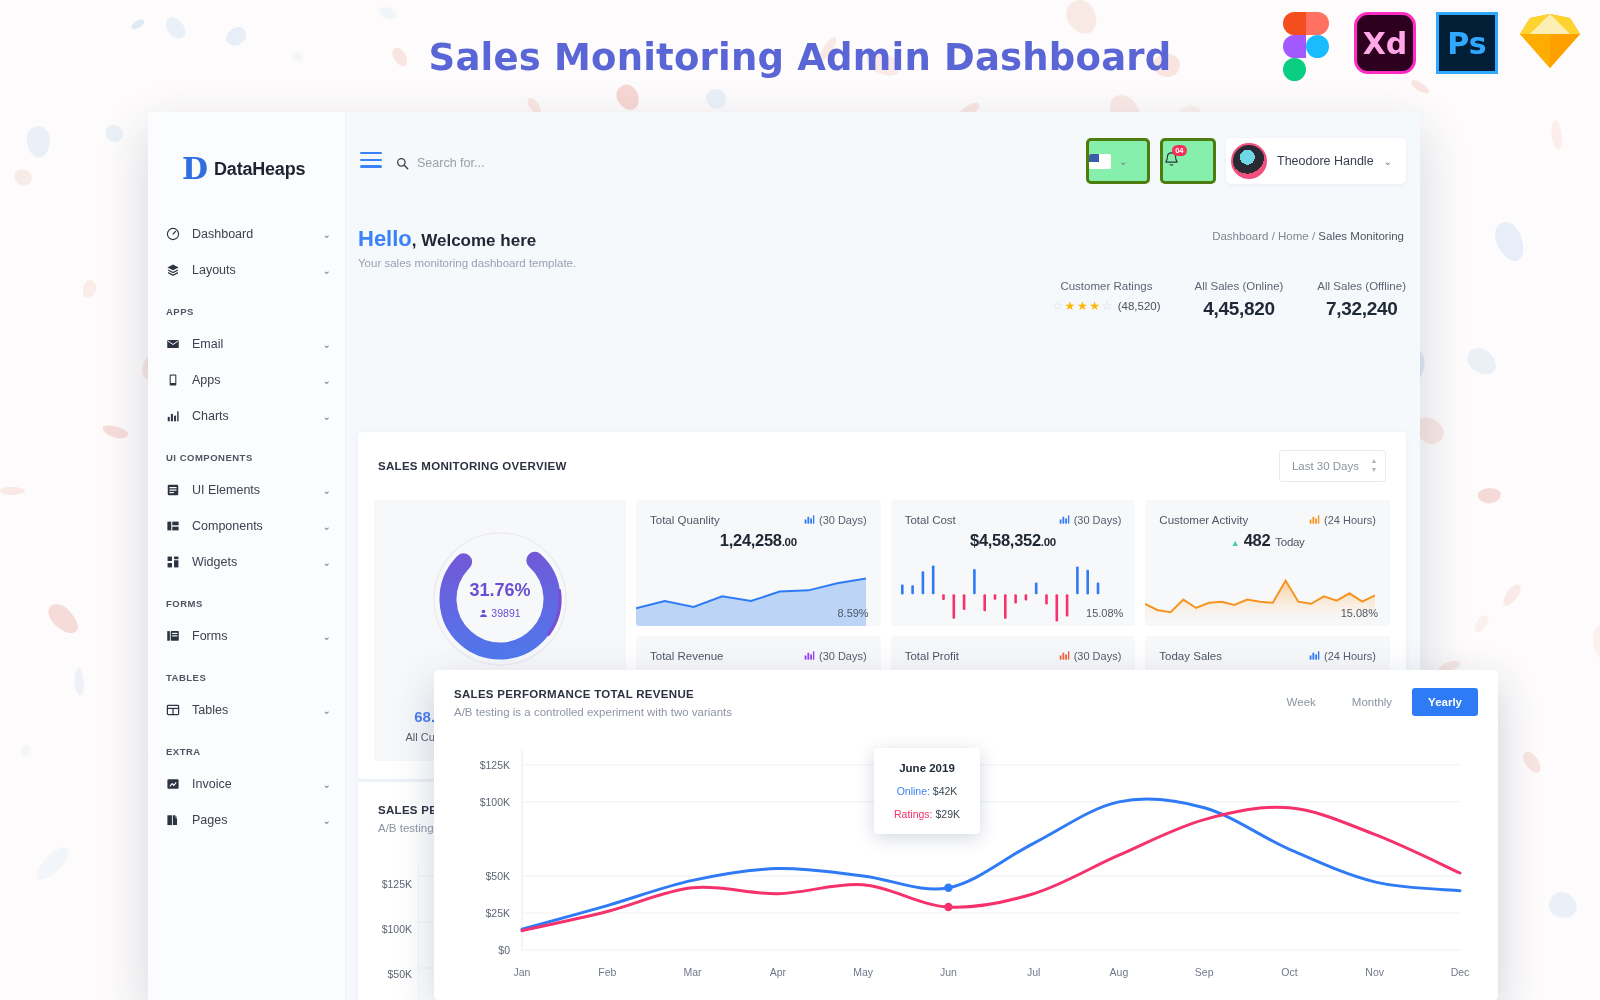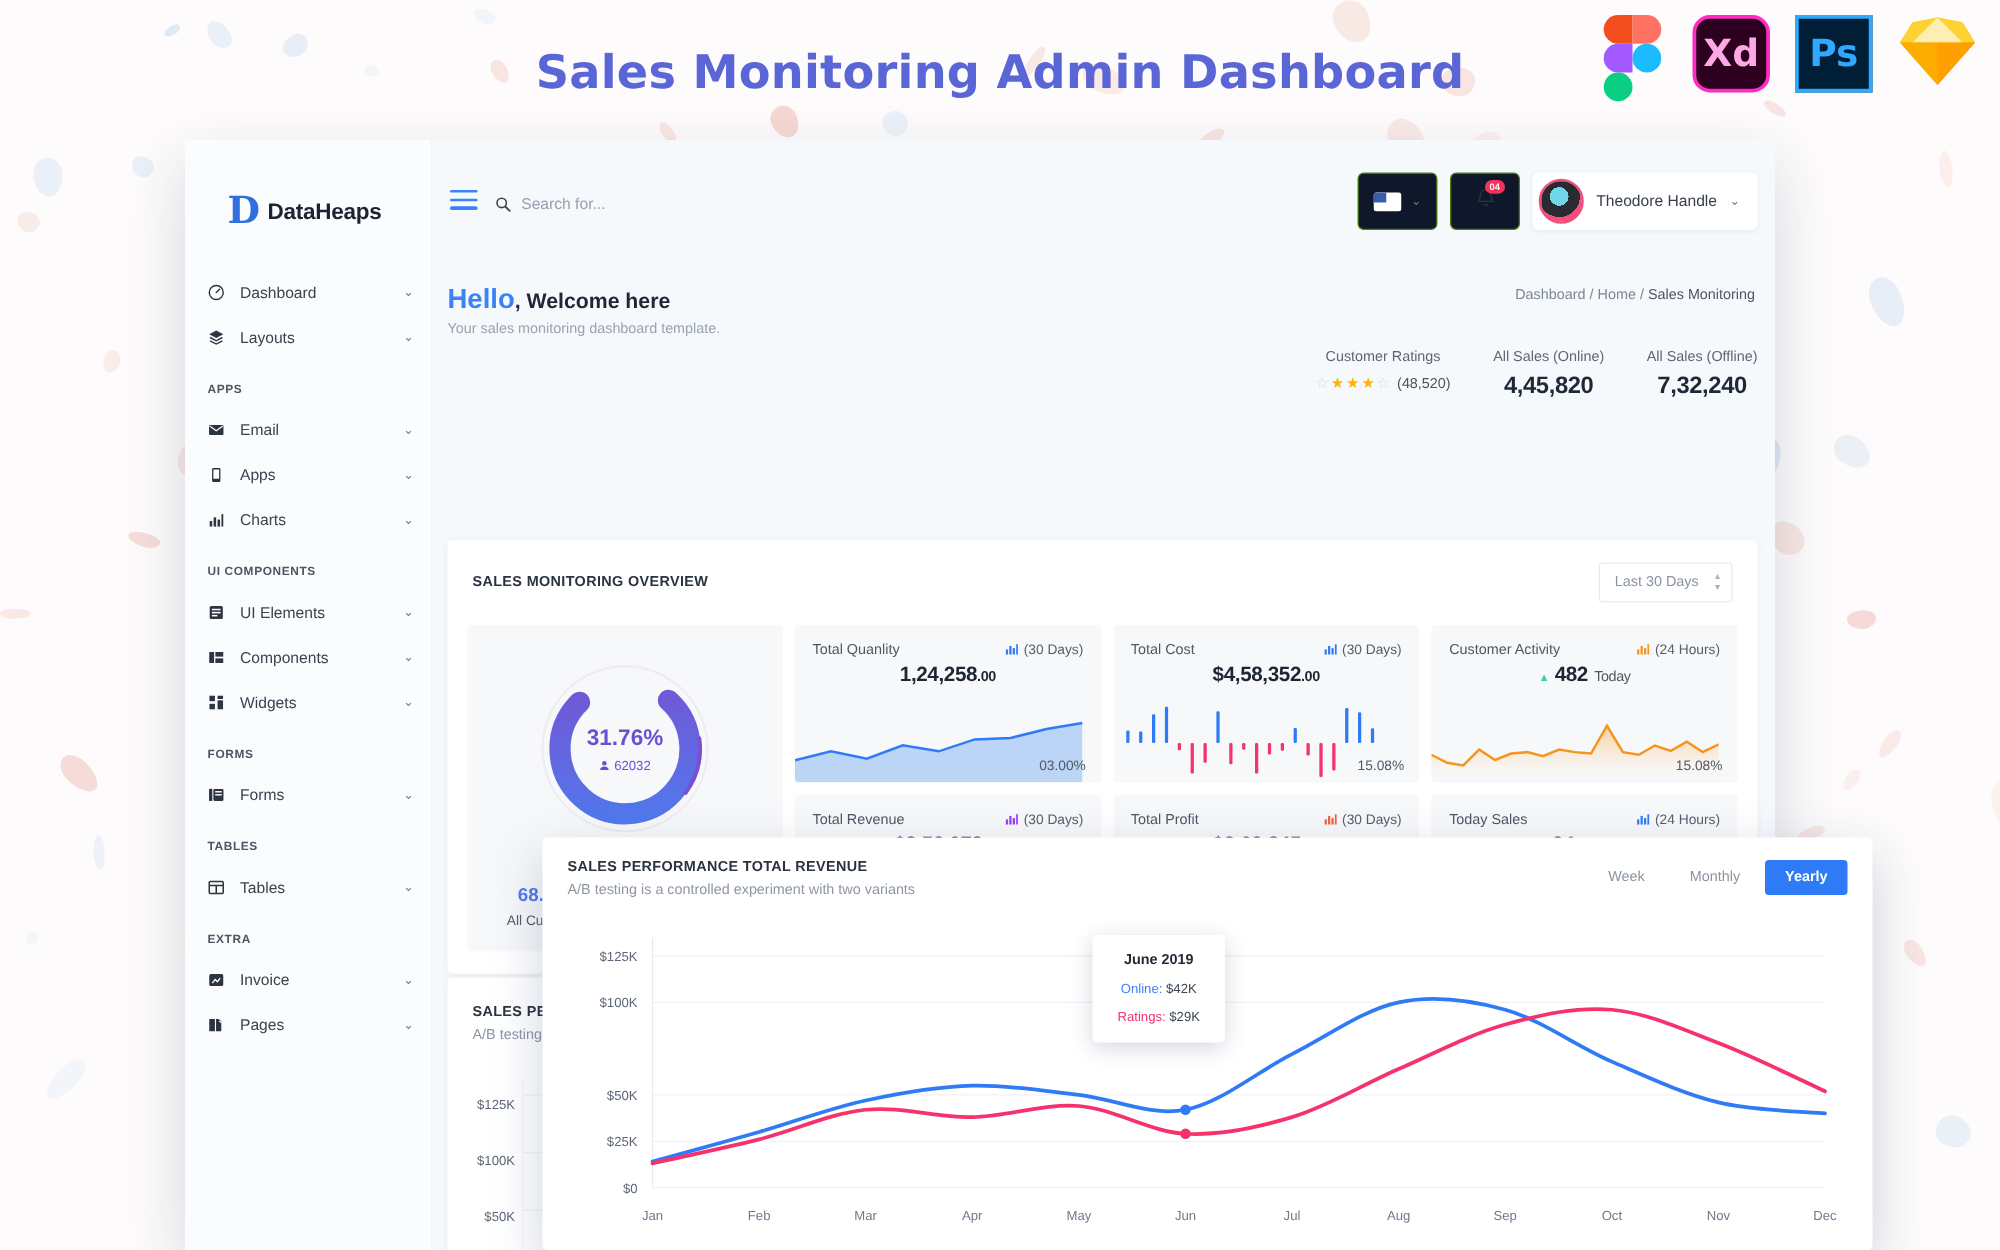"04" .tb-box { background: #0f172a -> #86efac; border: 1px solid #4d7c0f -> 3px solid #4d7c0f; justify-content: center -> flex-start }
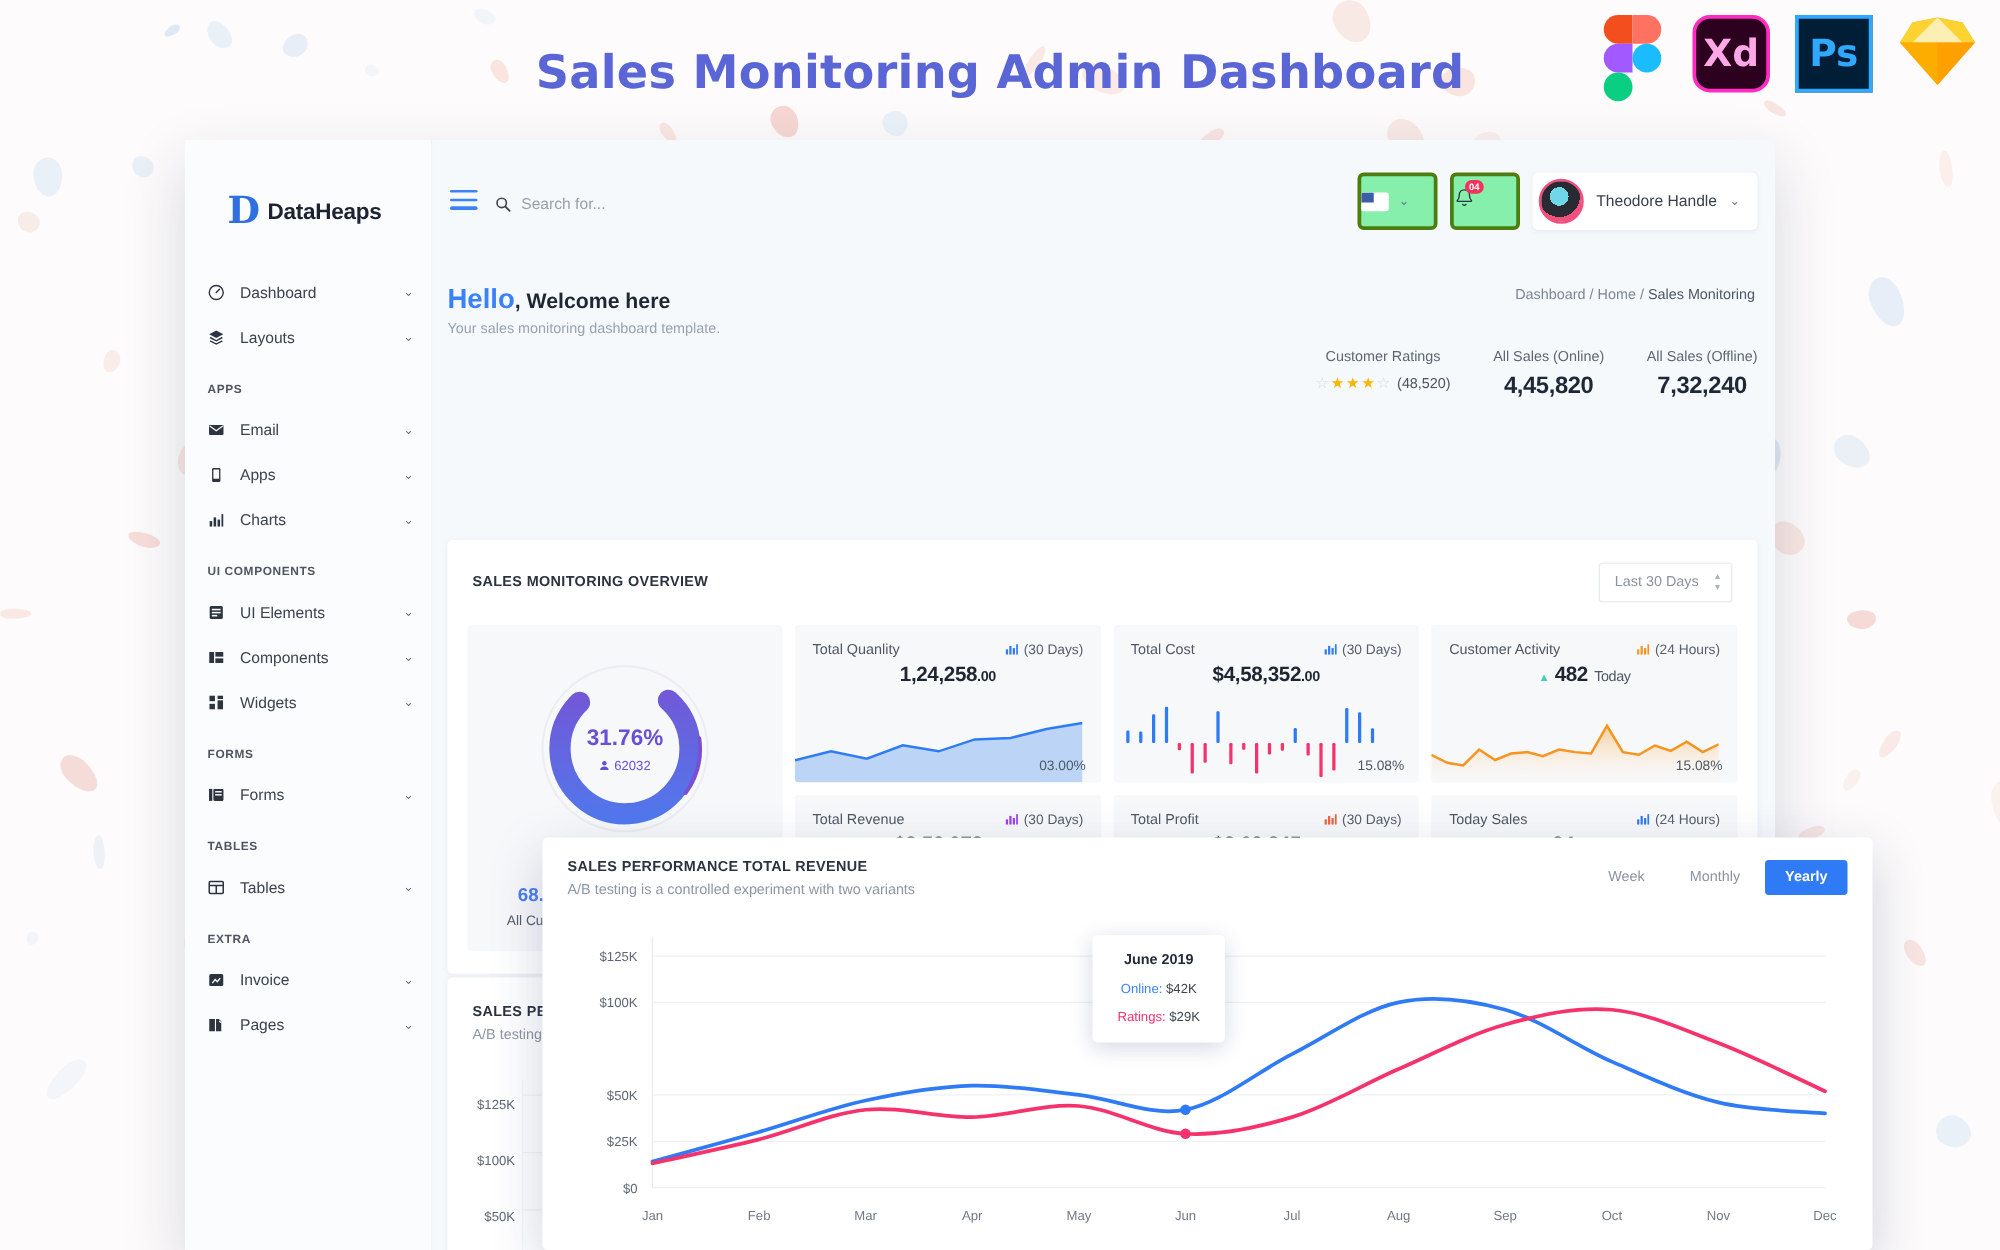"62032" span { text: 62032 -> 39891 }
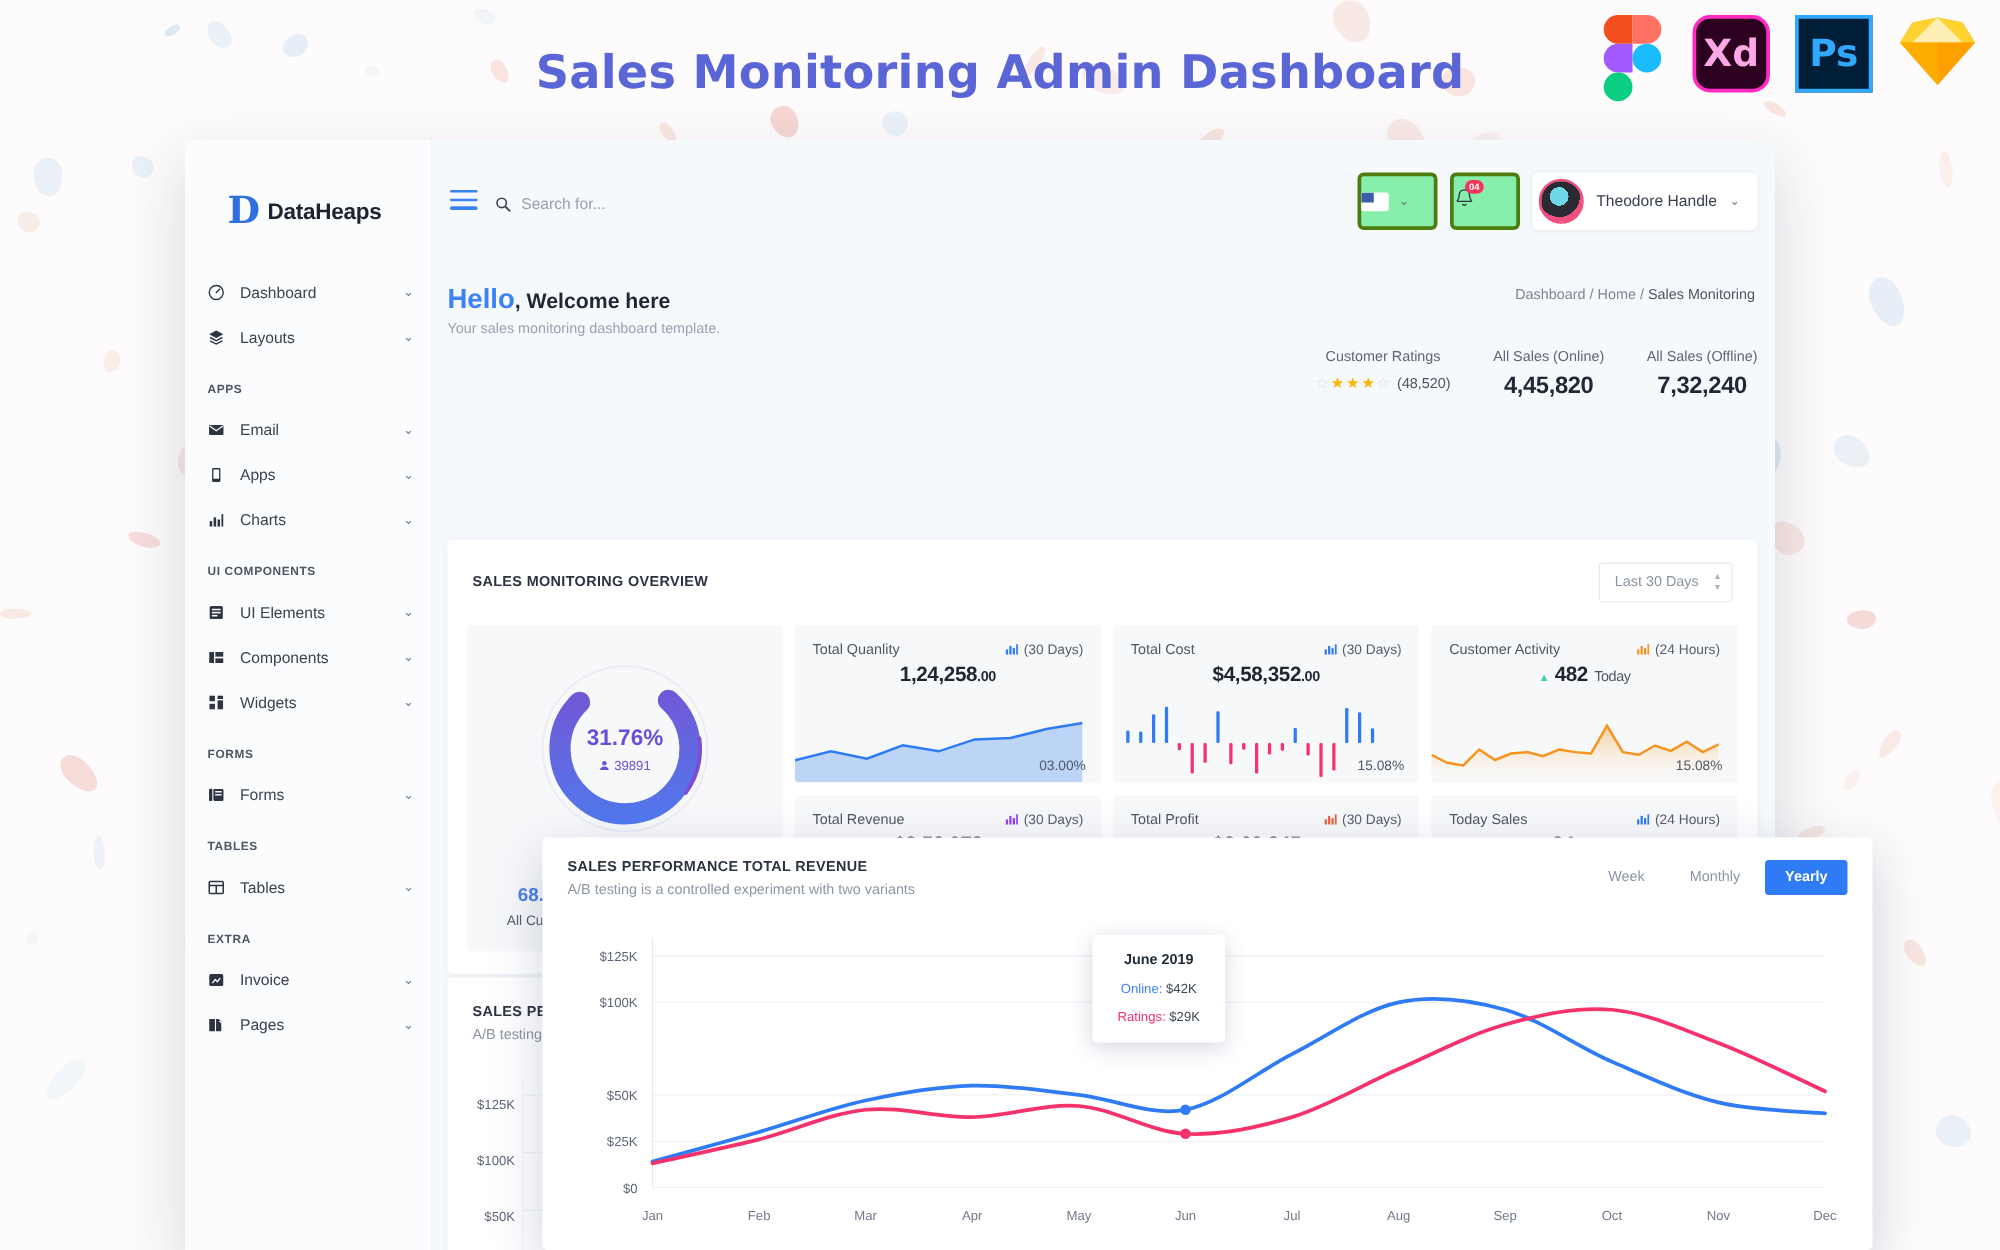"03.00%" div.mini-pct { text: 03.00% -> 8.59% }
